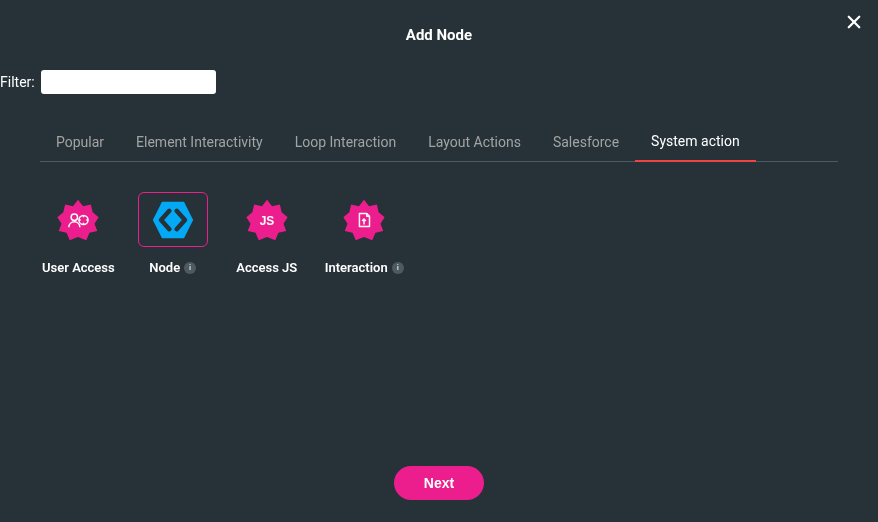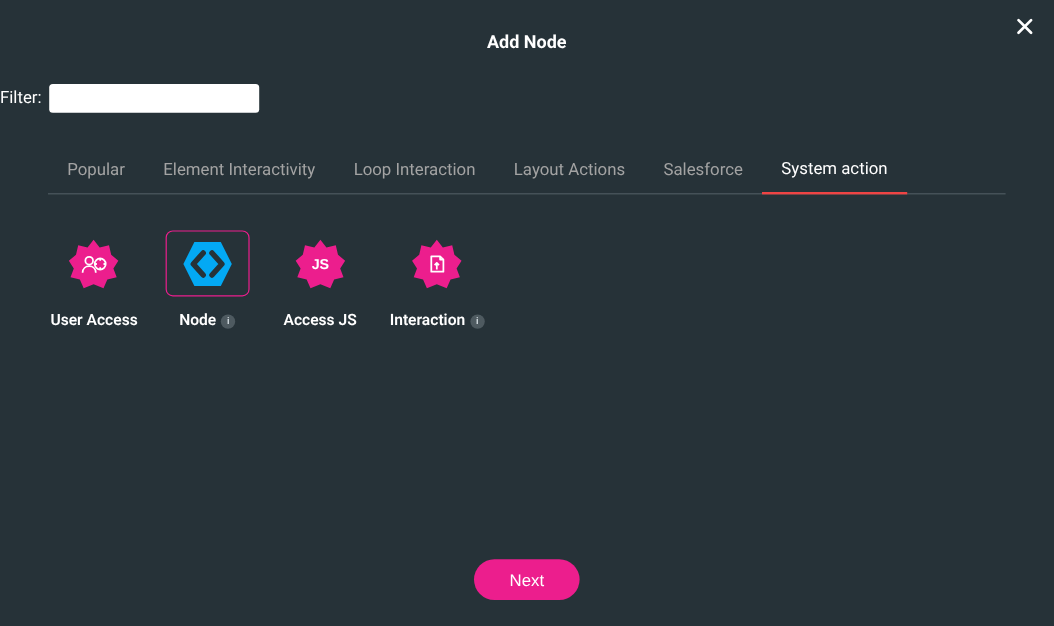"Next" .next-btn { font-weight: 400 -> 700 }
